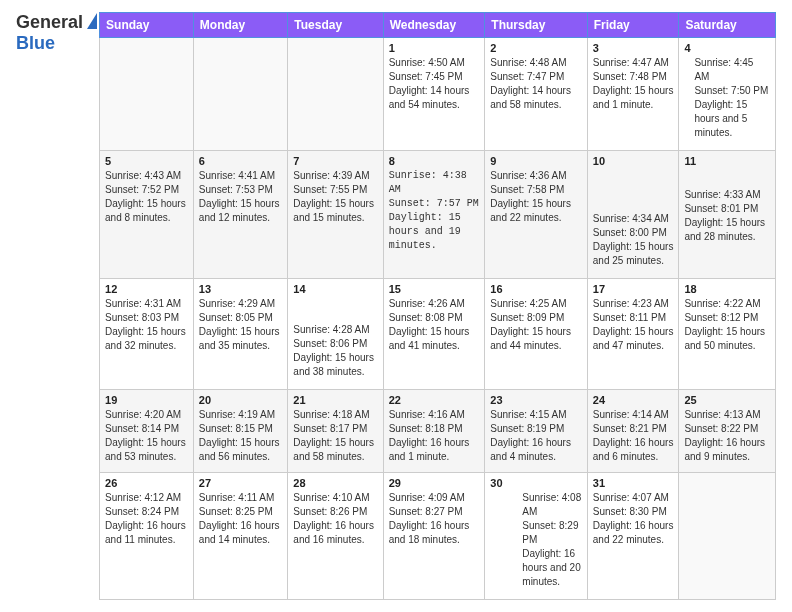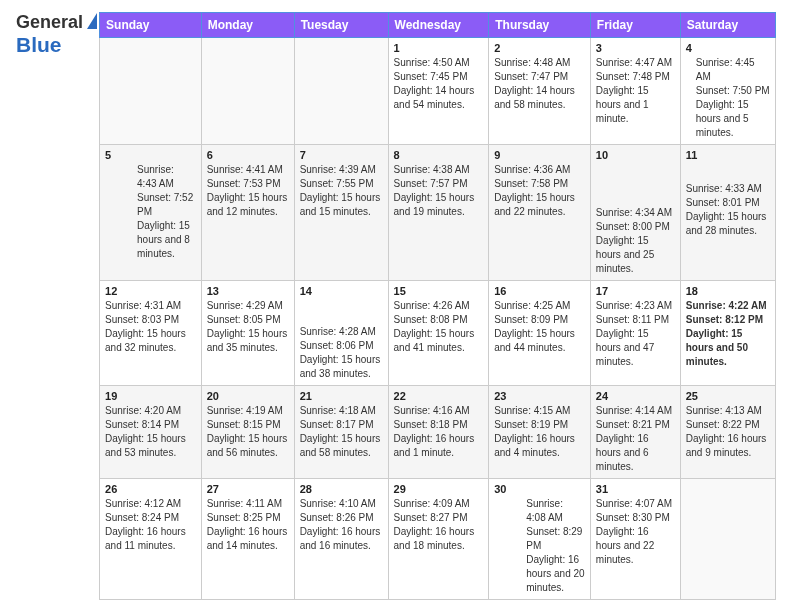"Blue" .logo-blue { font-size: 21px -> 18px }
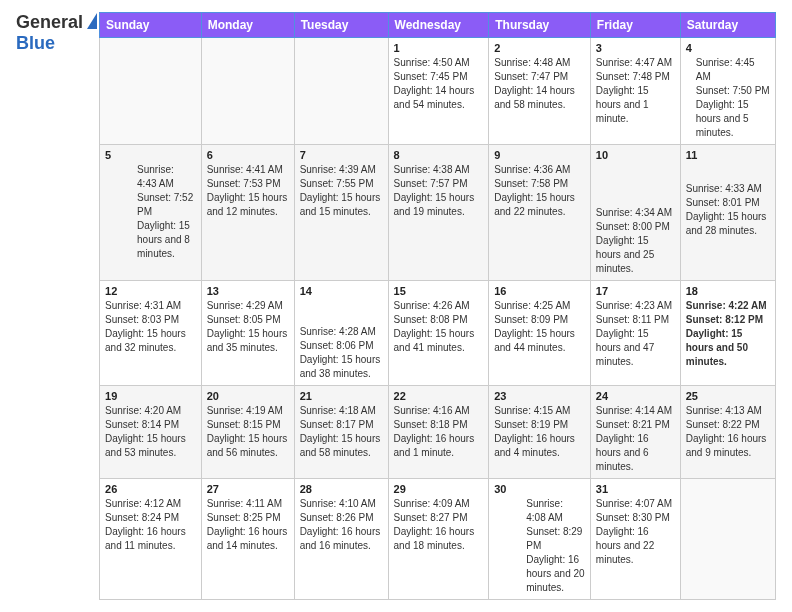"Sunrise: 4:43 AM" div.day-info { margin-left: 32px -> none }
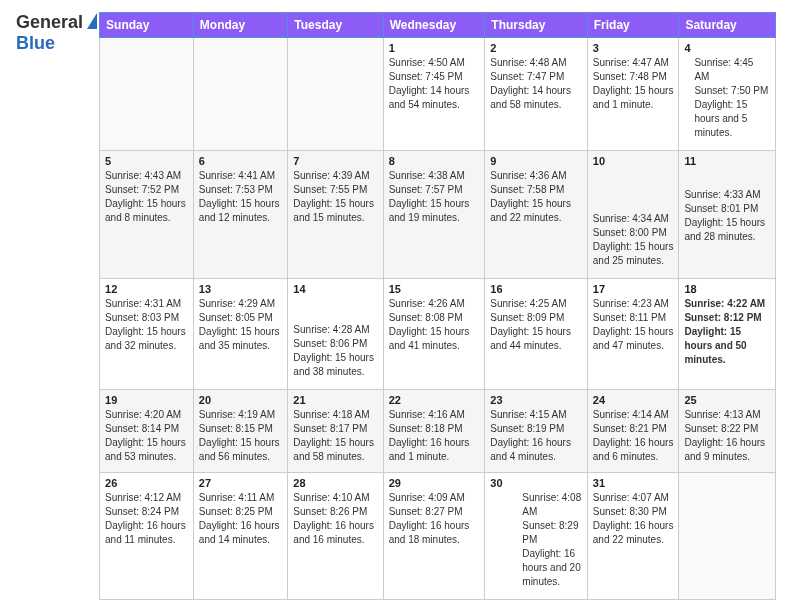"Sunrise: 4:38 AM" div.day-info { font-family: none -> Liberation Mono, monospace }
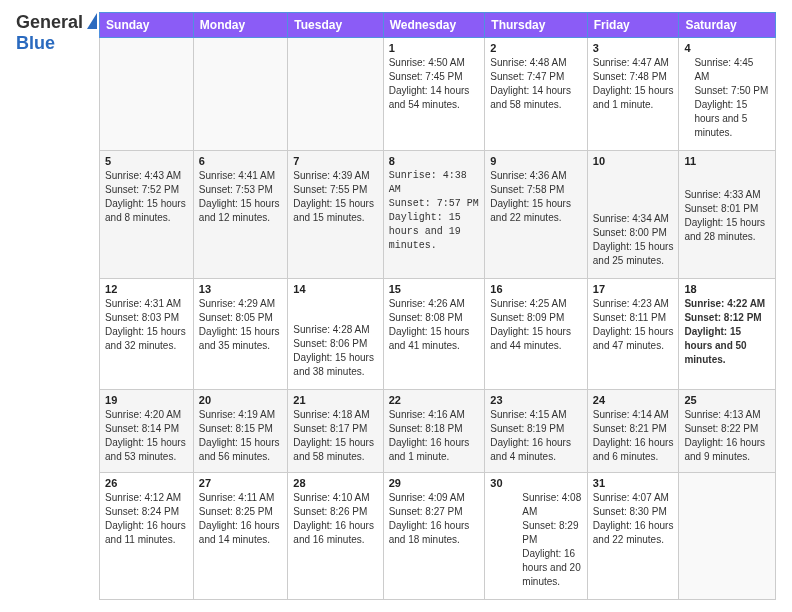"Sunrise: 4:22 AM" div.day-info { font-weight: bold -> none }
